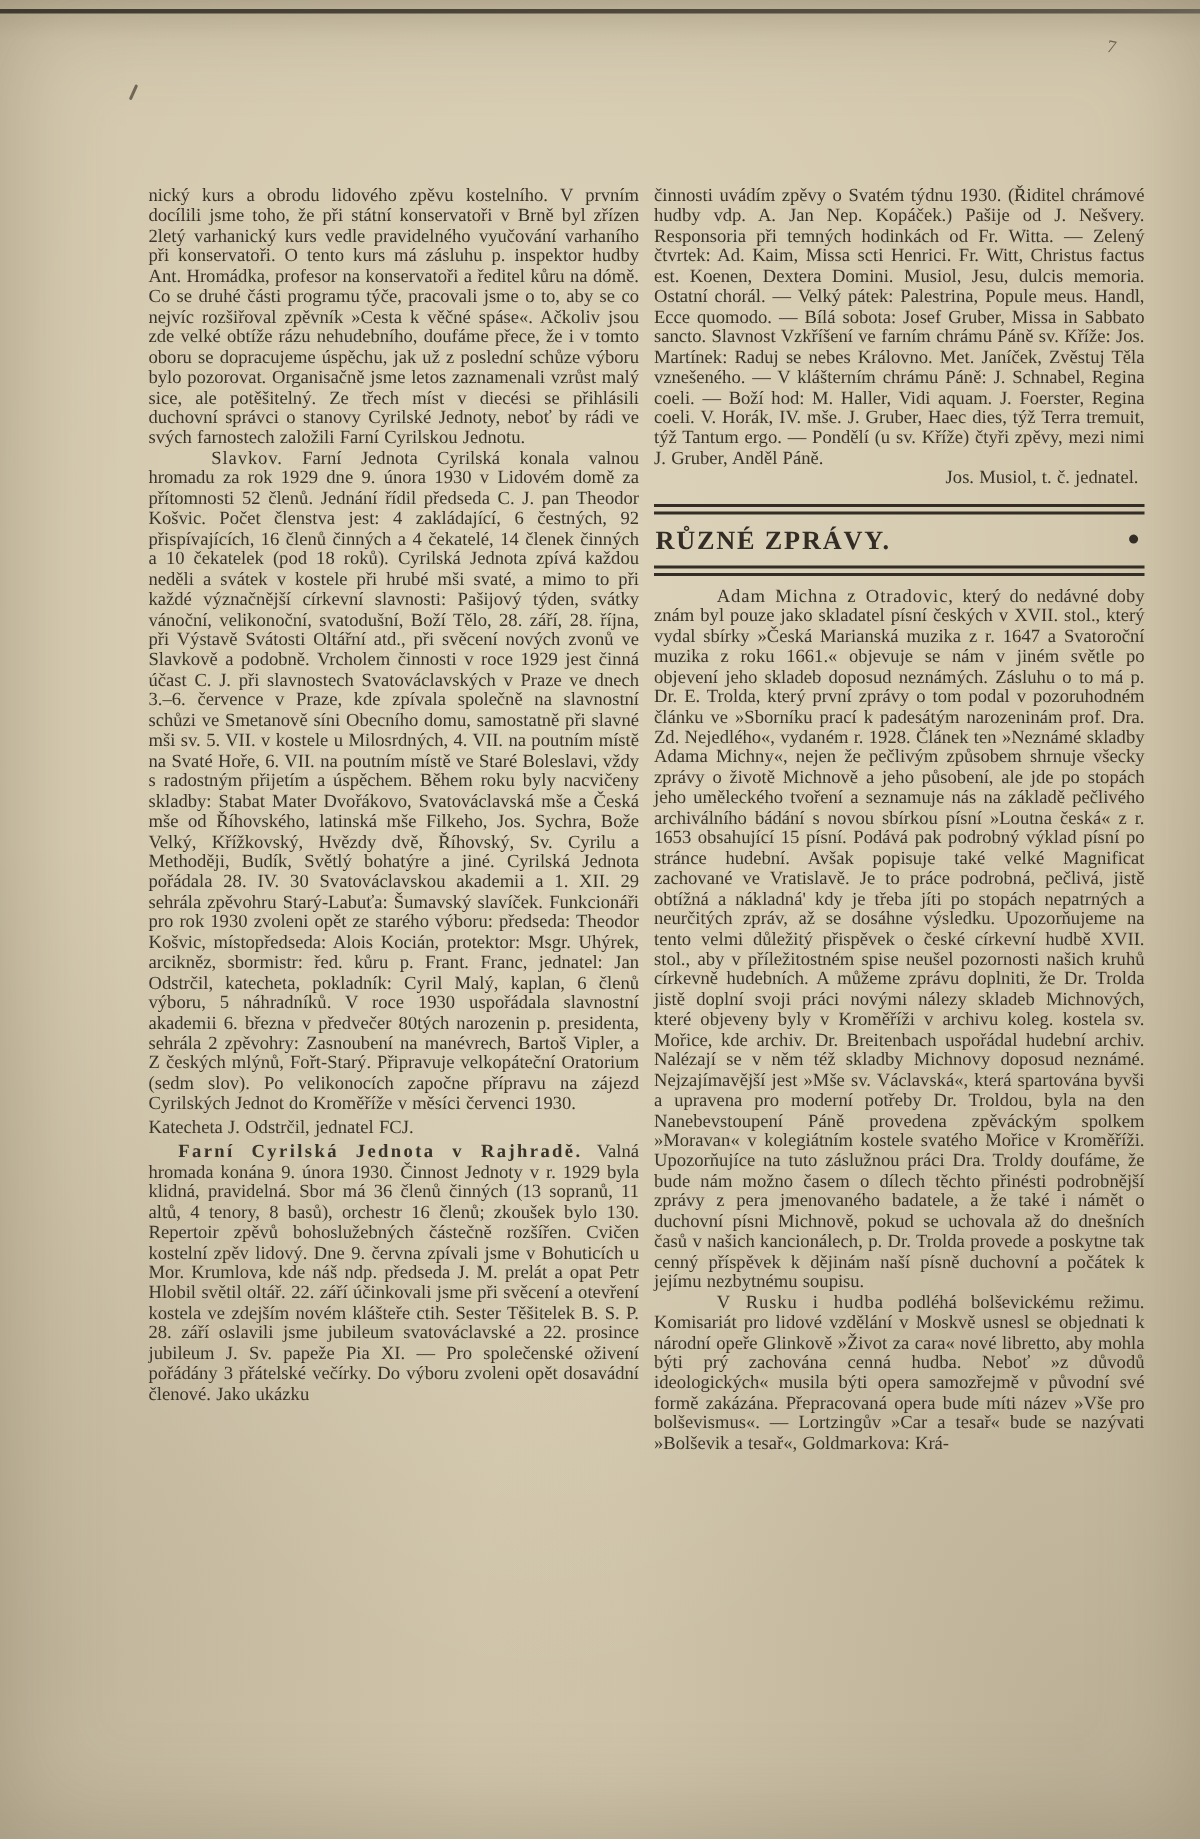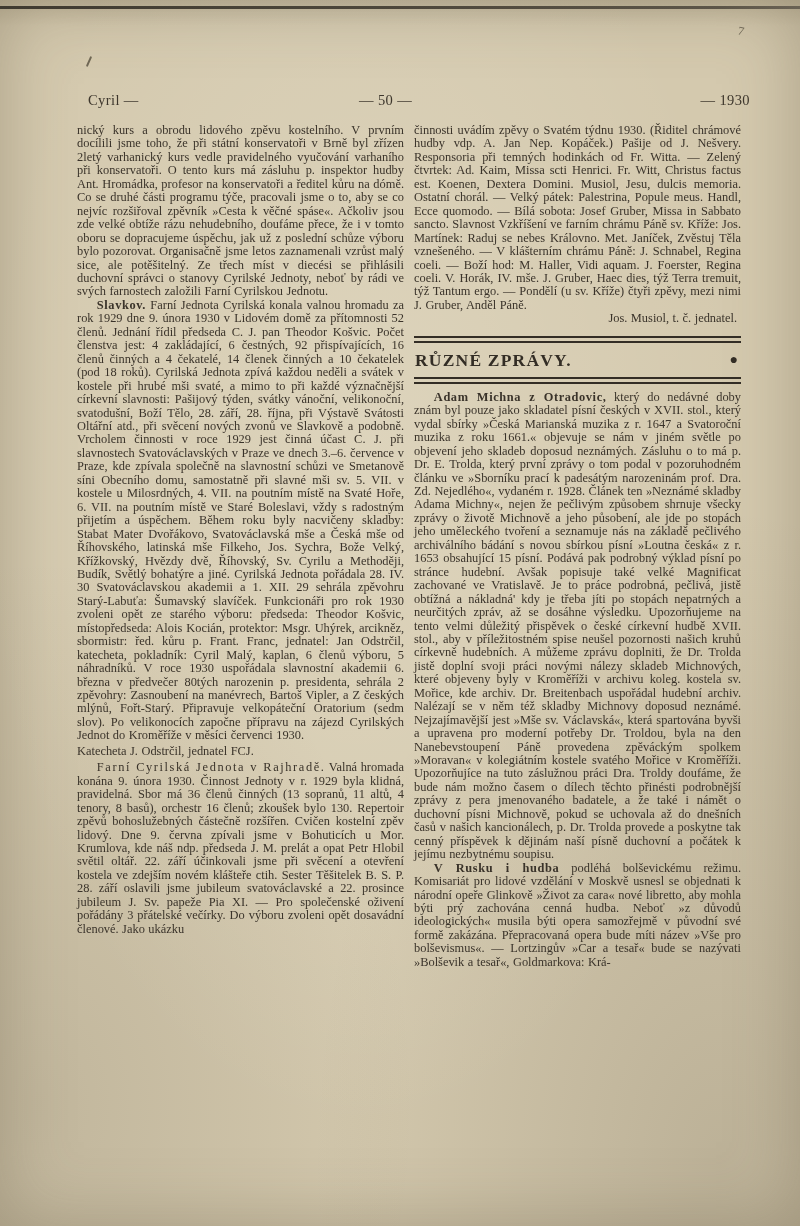"Cyril —" div.header { html: <div> <span>Cyril —</span> <span>— 50 —</span> <span>— 1930</span> </div> -> none }
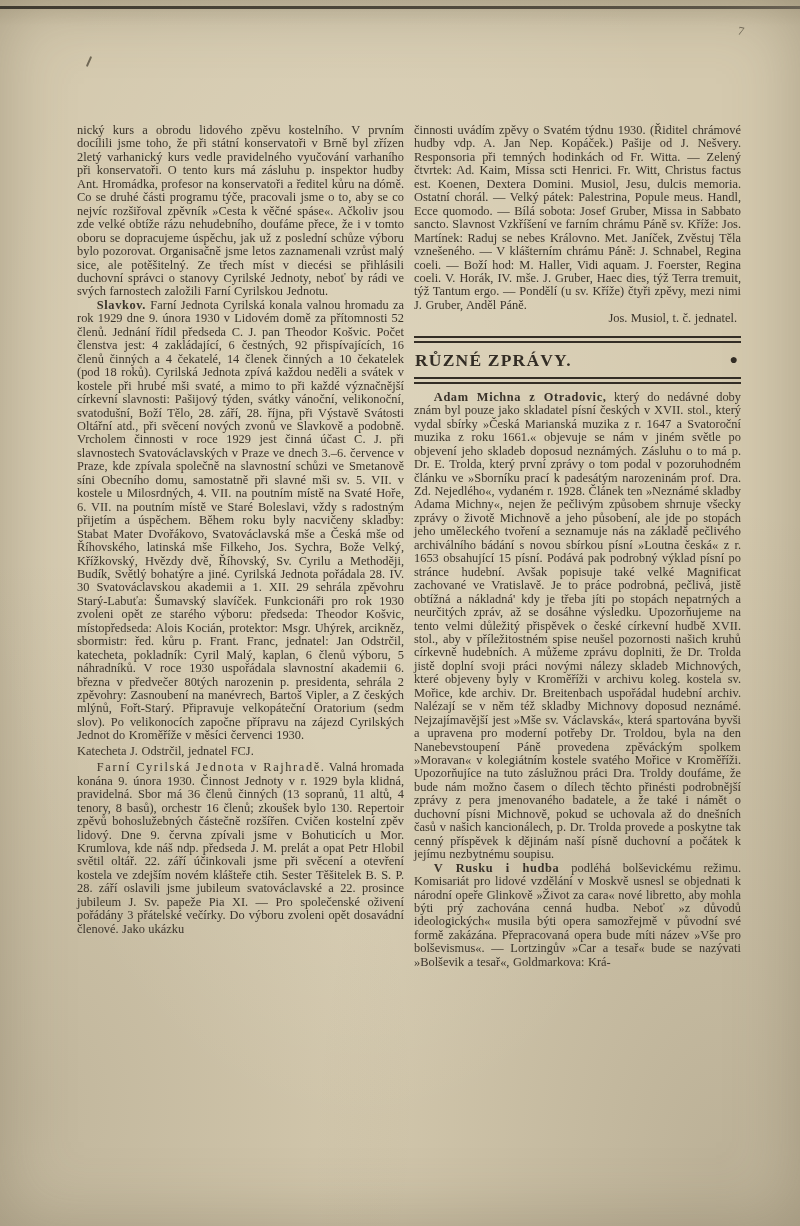"nický kurs a obrodu lidového" .columns { left: 77px -> 99px }
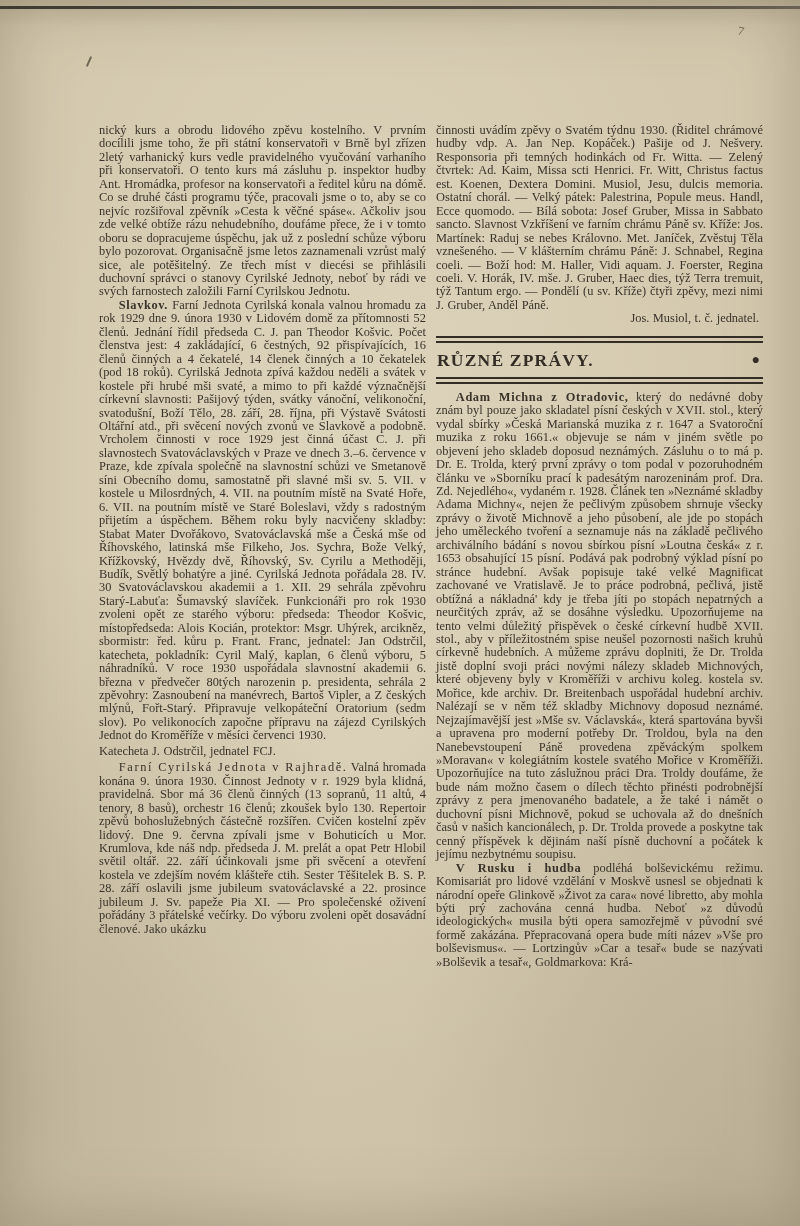"Slavkov." .lead { font-weight: bold -> normal; margin-left: none -> 22px }
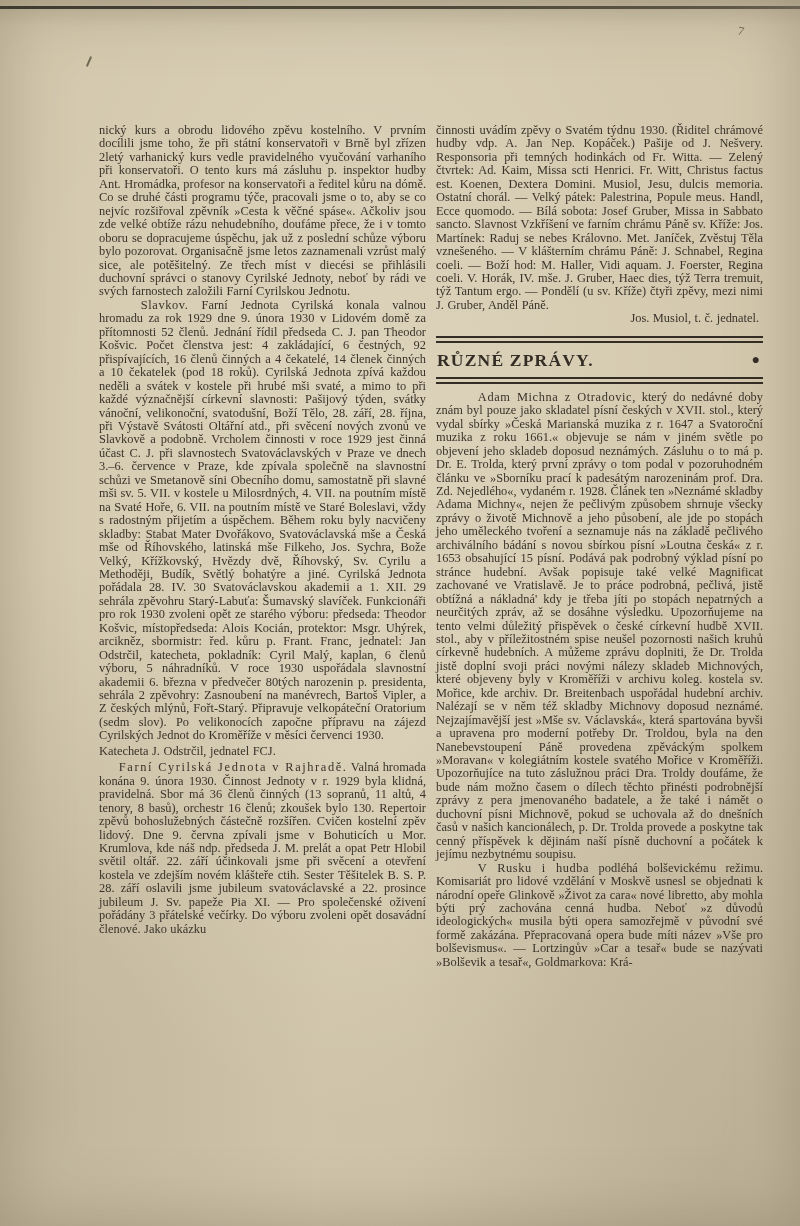"Farní Cyrilská Jednota v Rajhradě." .lead-wide { font-weight: normal -> bold }
